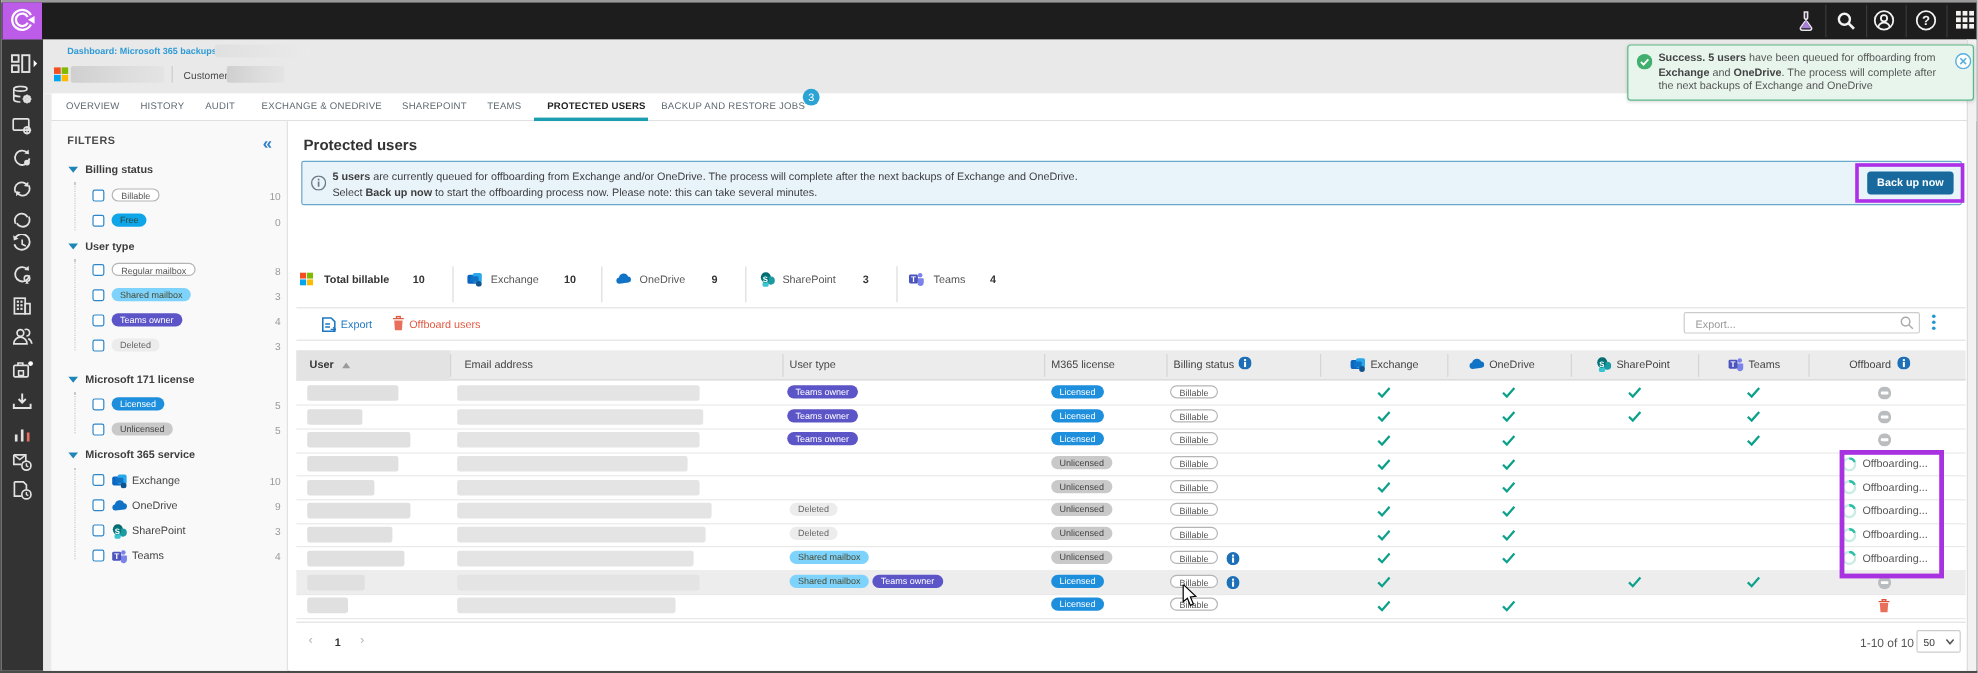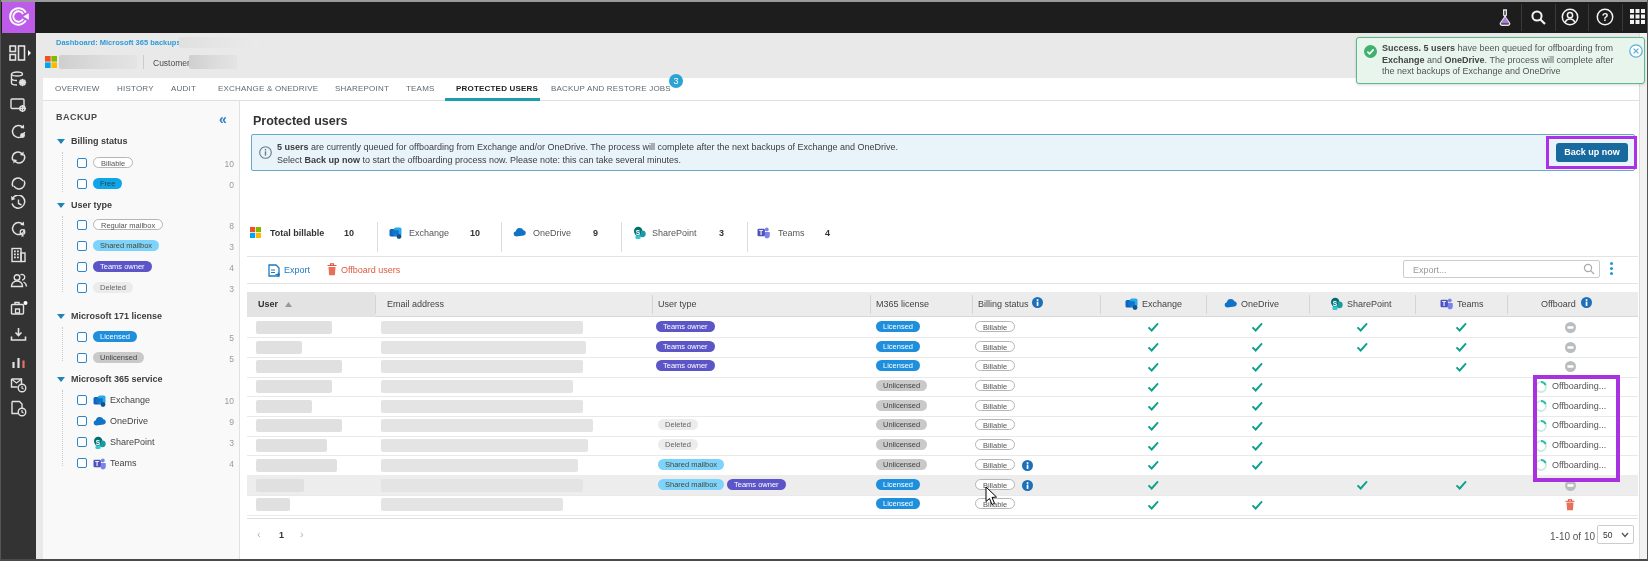"BACKUP" div.abs { text: BACKUP -> FILTERS }
